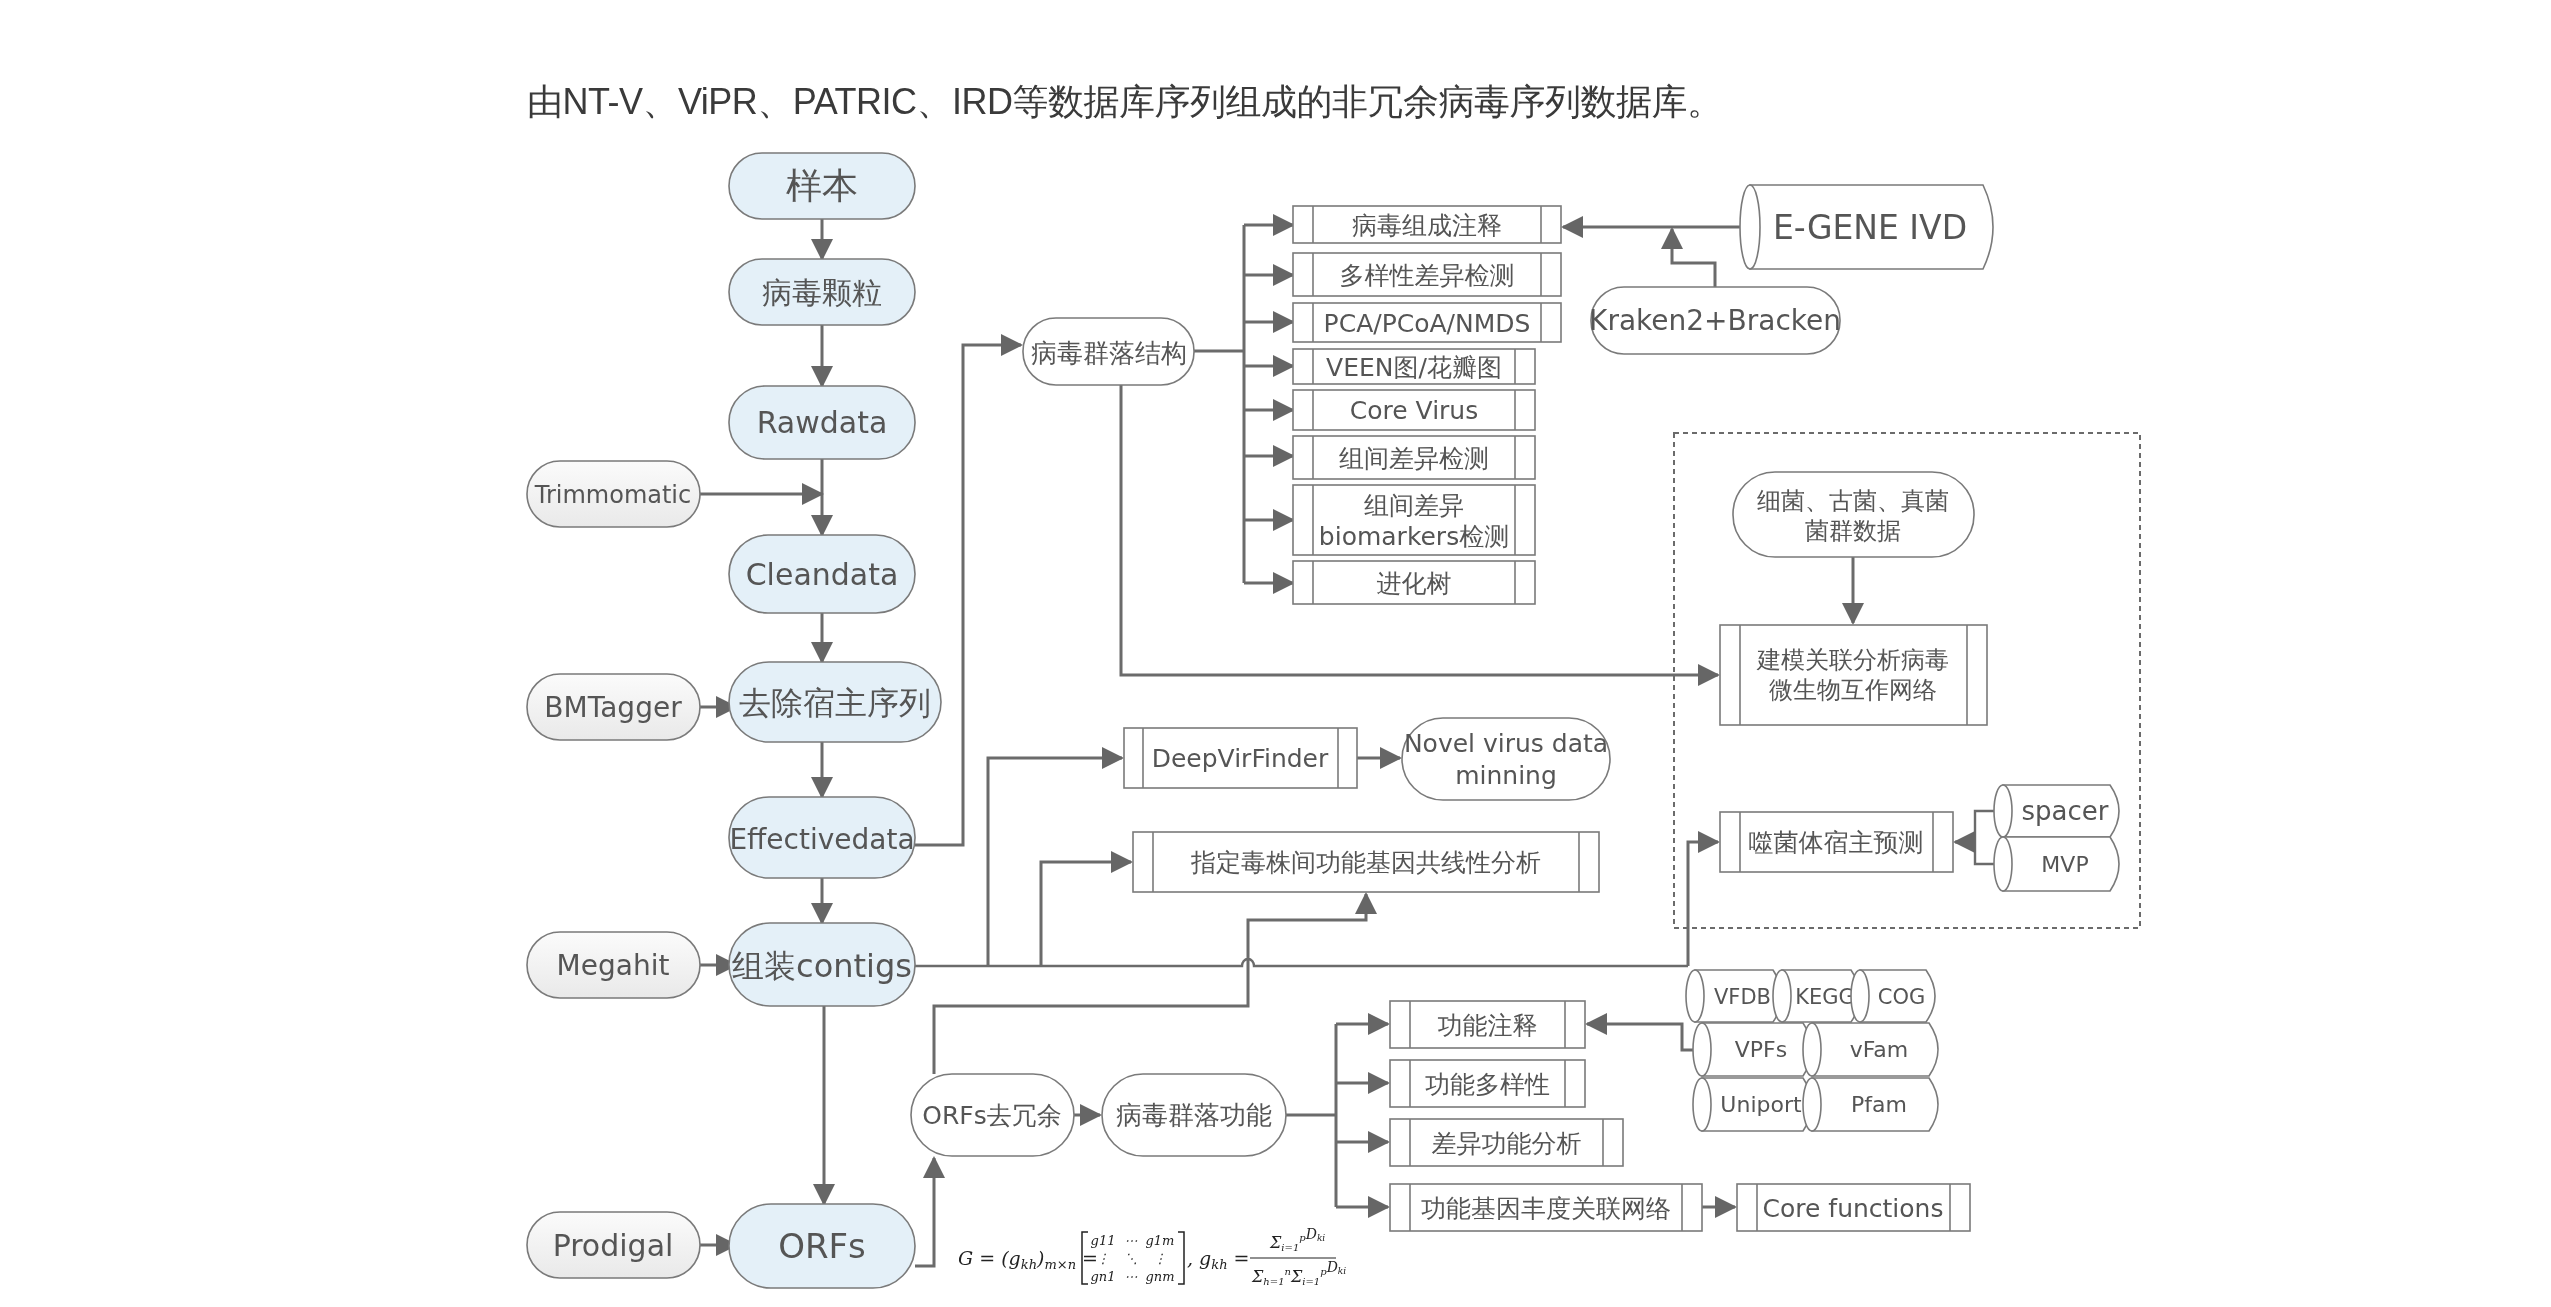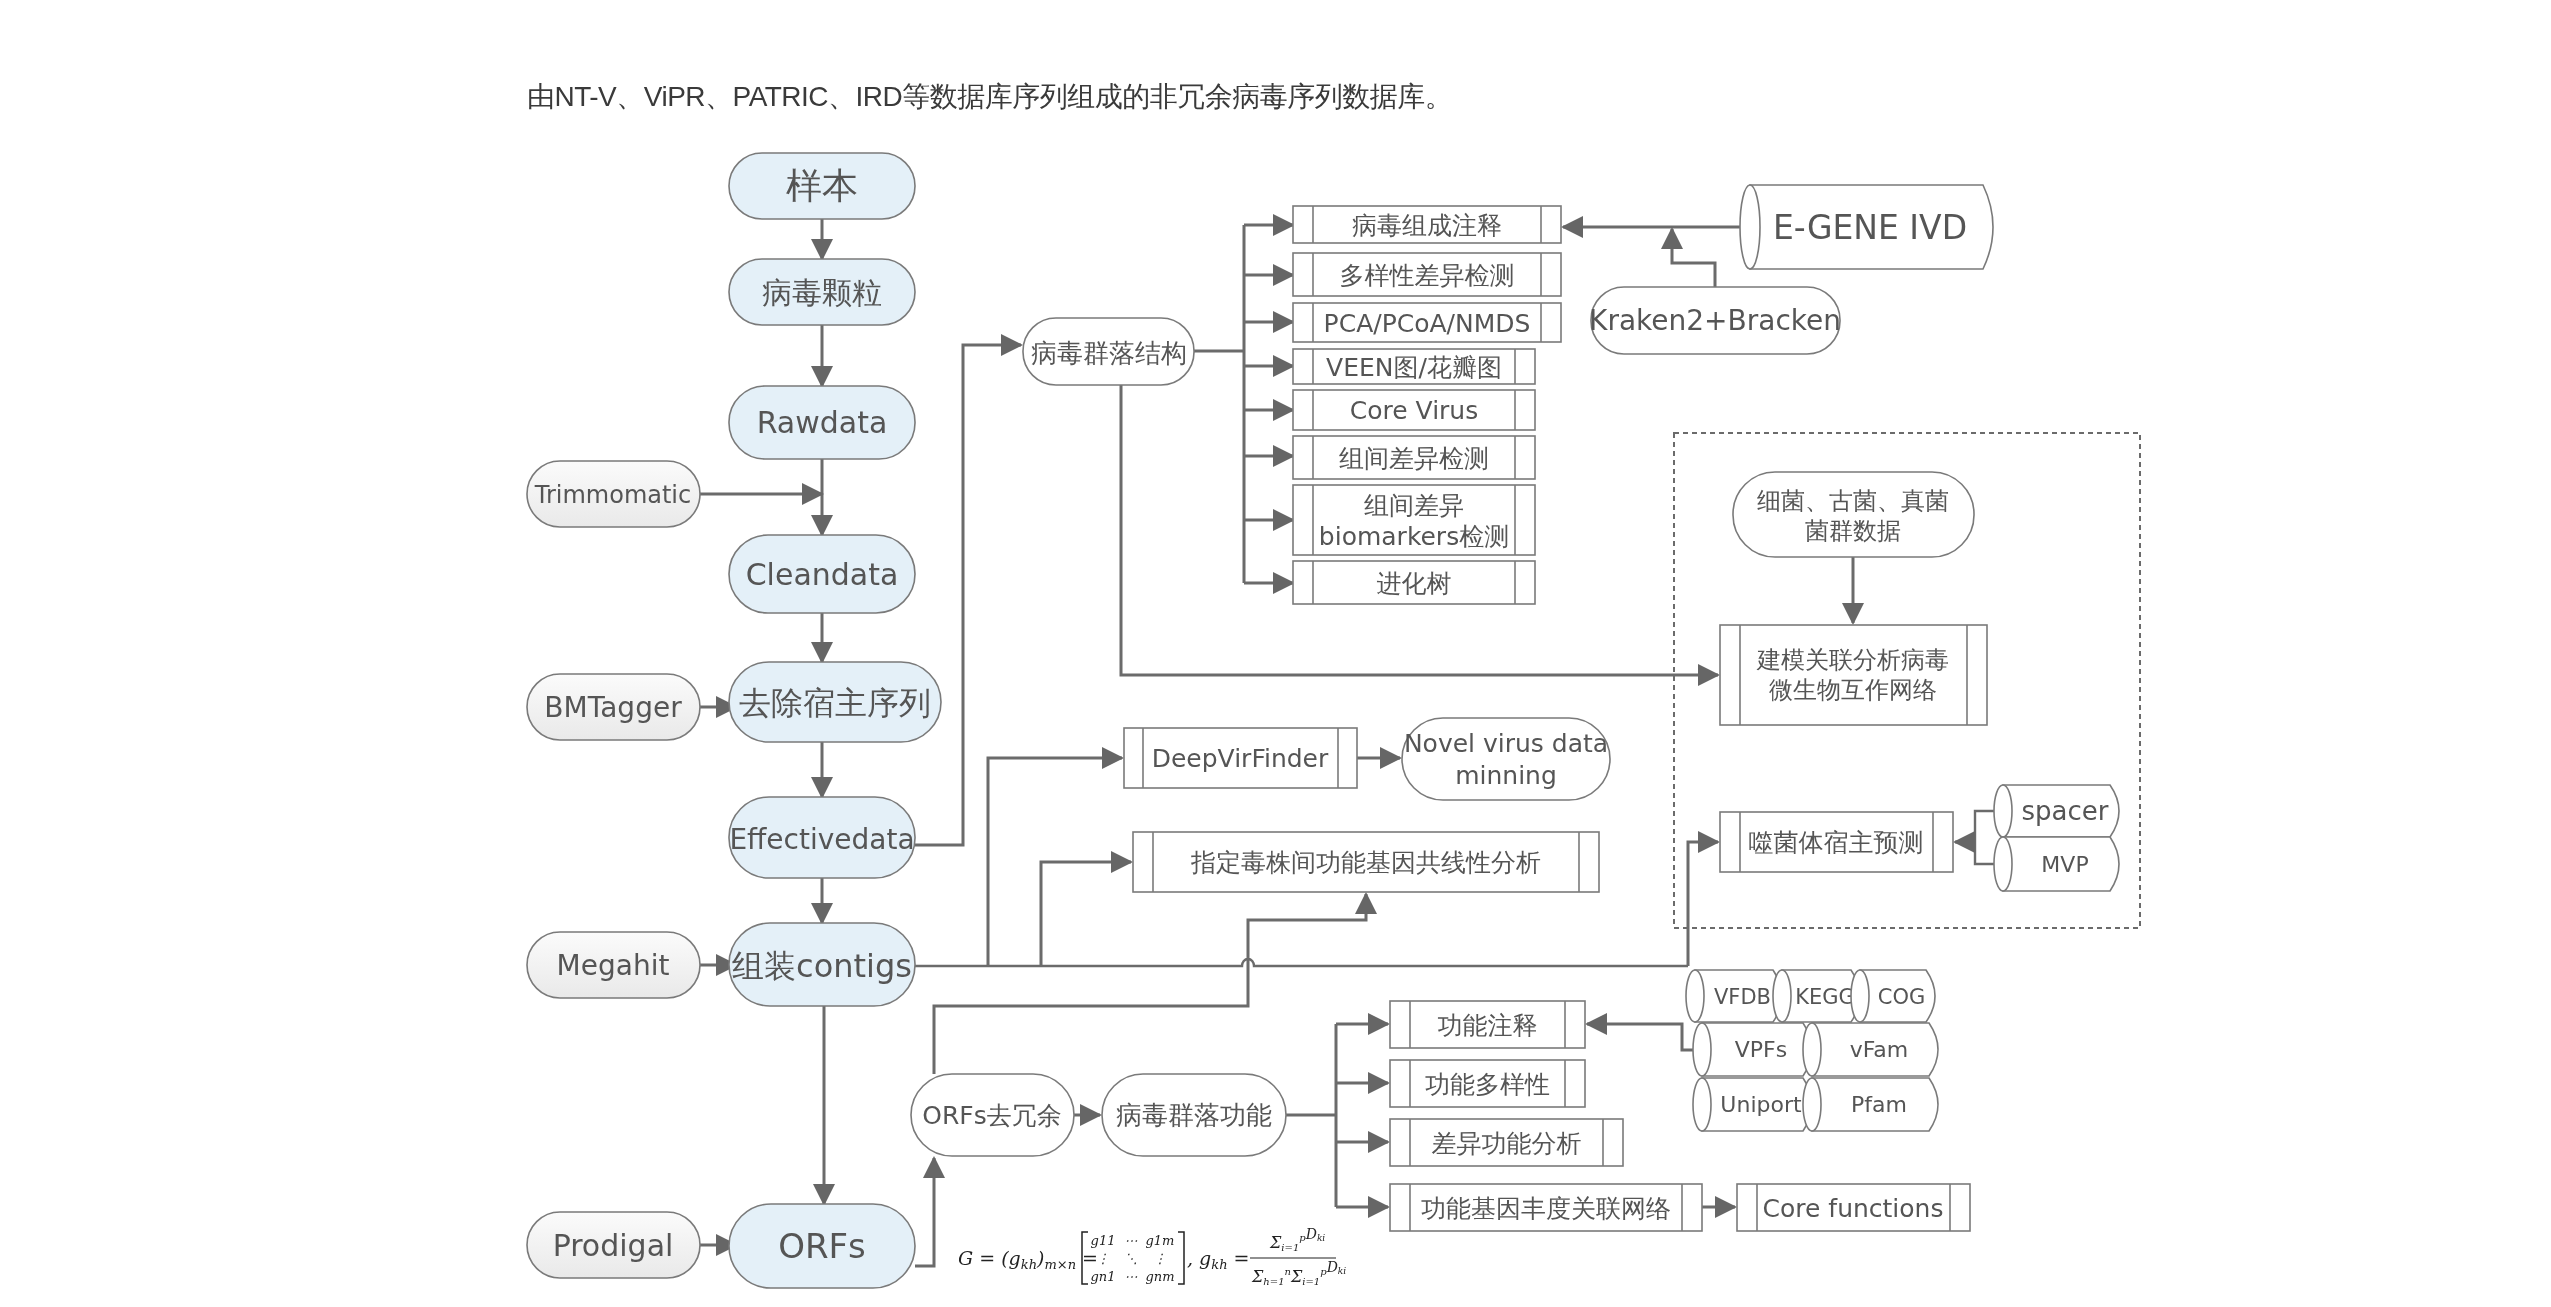"由NT-V、ViPR、PATRIC、IRD等数据库序列组成的非冗余病毒序列数据库" #title { font-size: 28px -> 36px }
